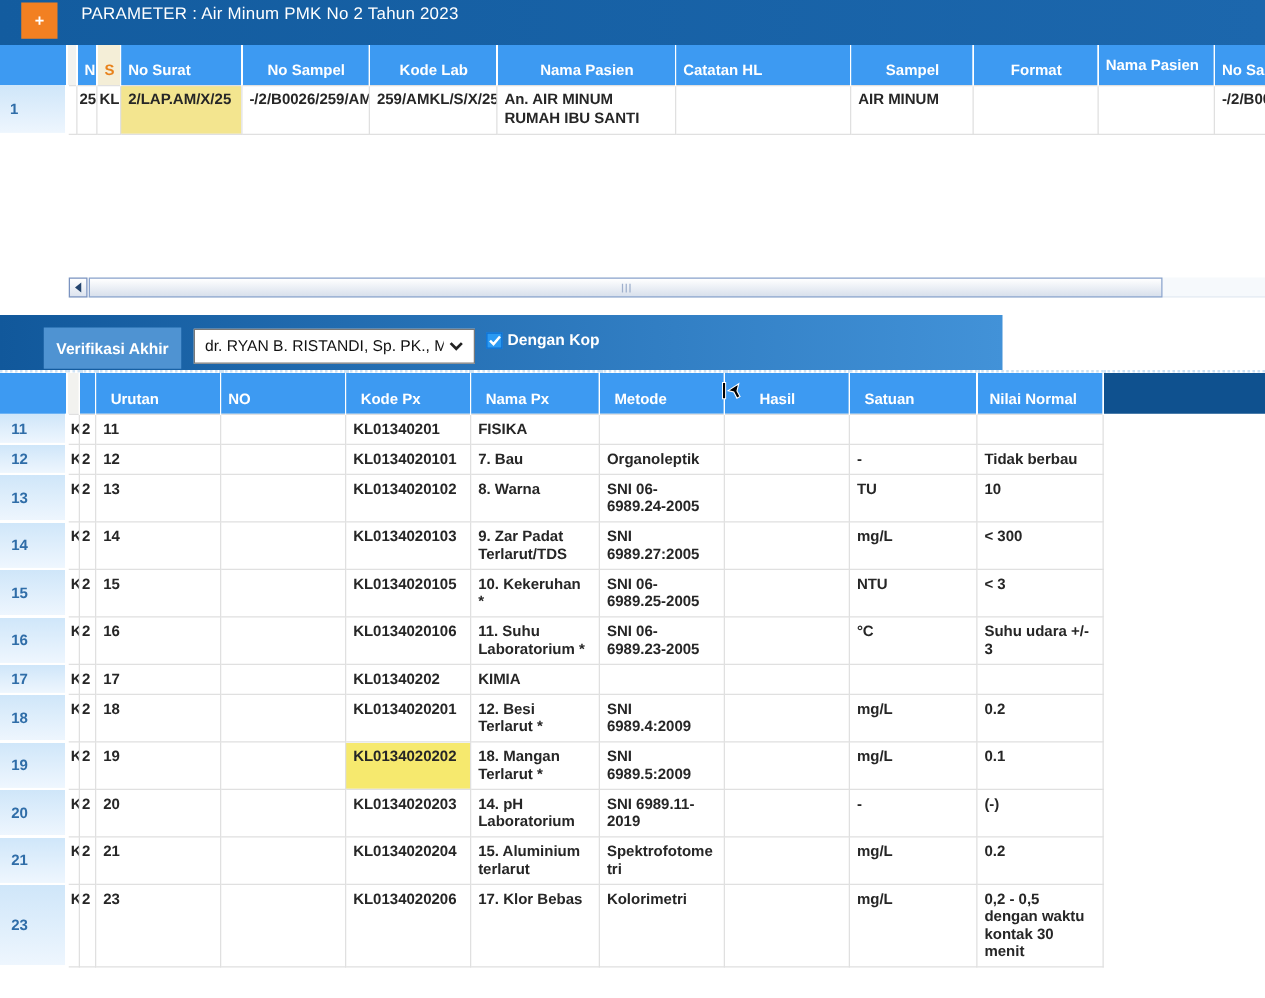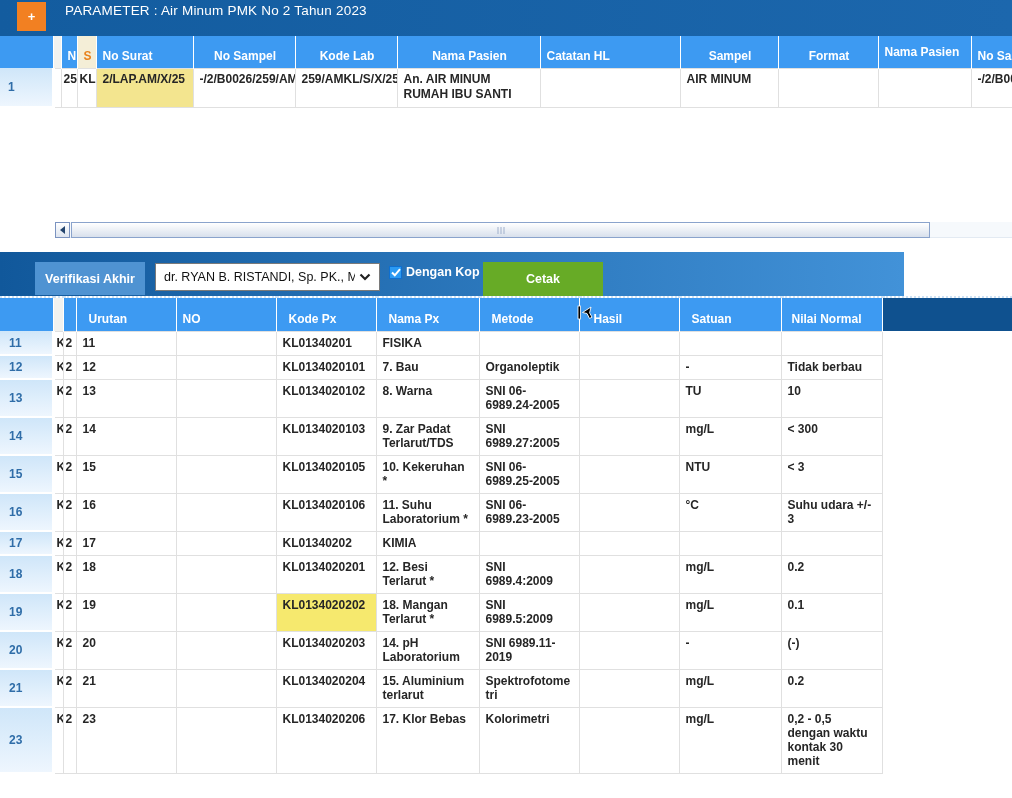"Verifikasi Akhir" .toolbar { width: 904px -> 802px }
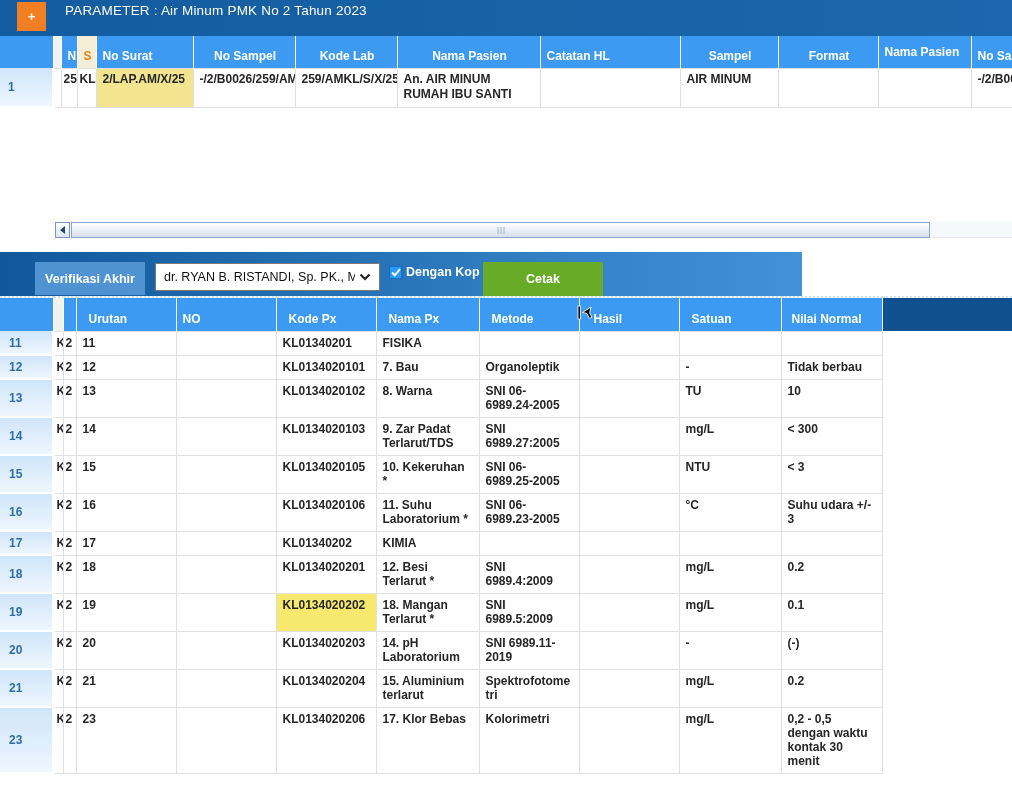"Cetak" button.cetak-btn { html: <button>Cetak</button> -> none }
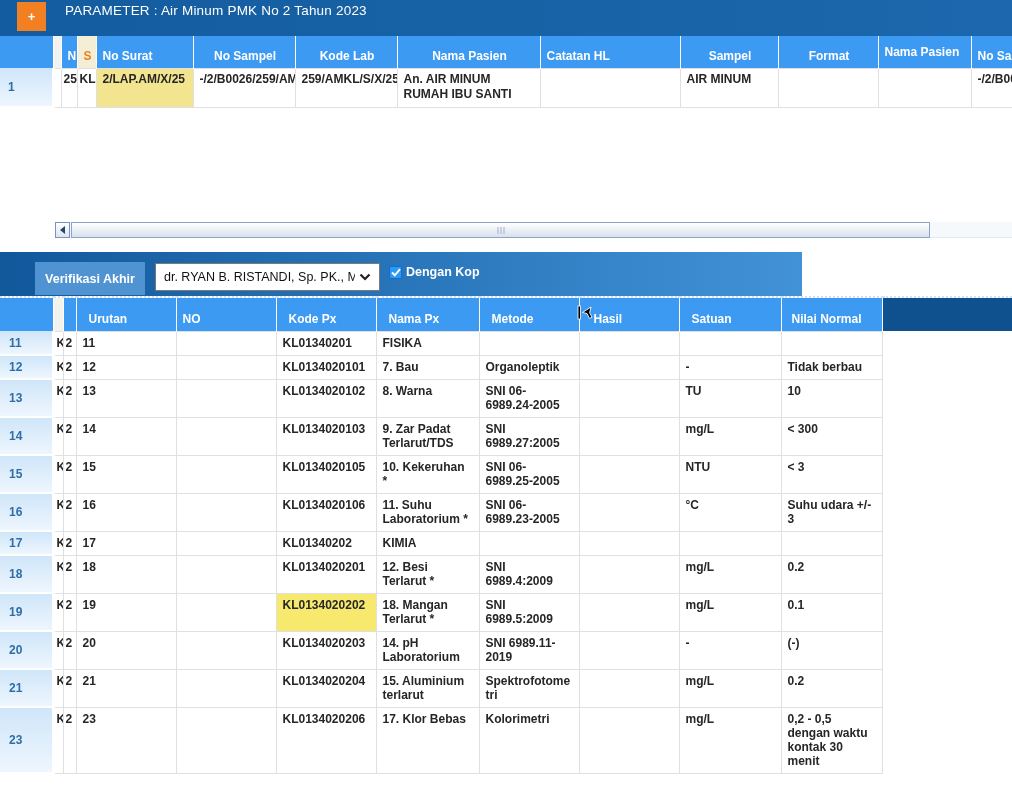"Hasil" th { padding-left: 14px -> 28px }
